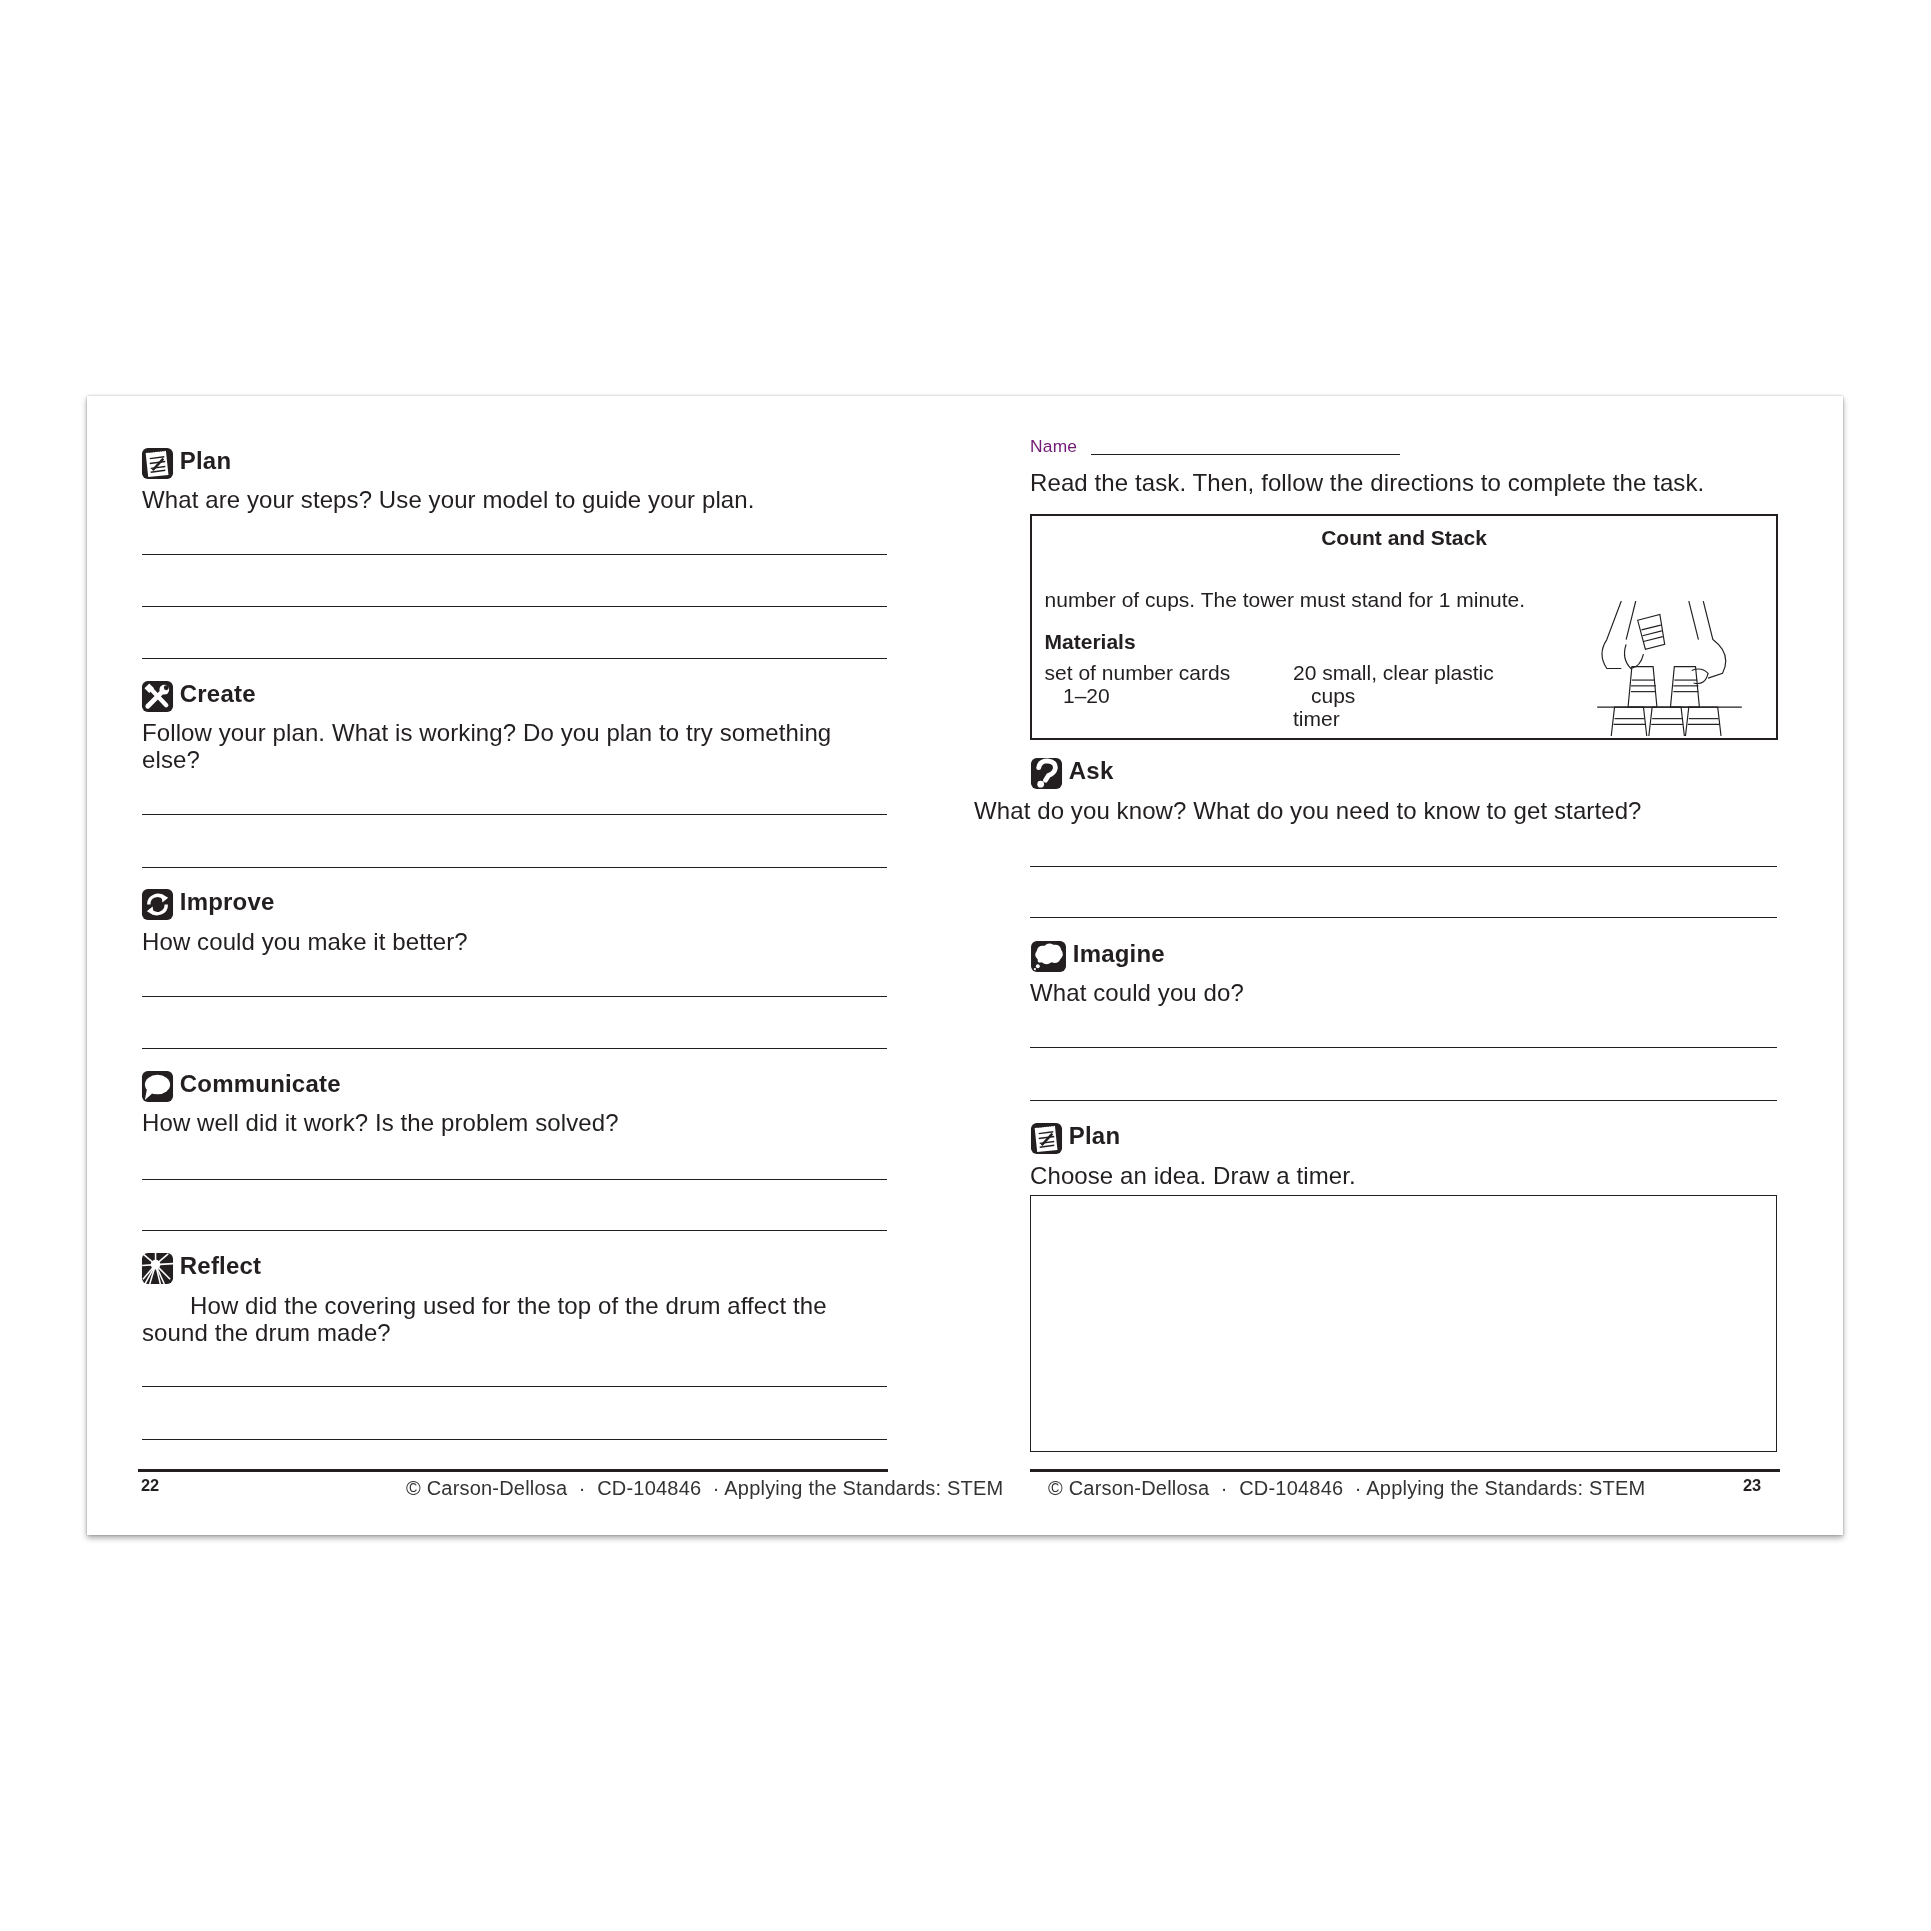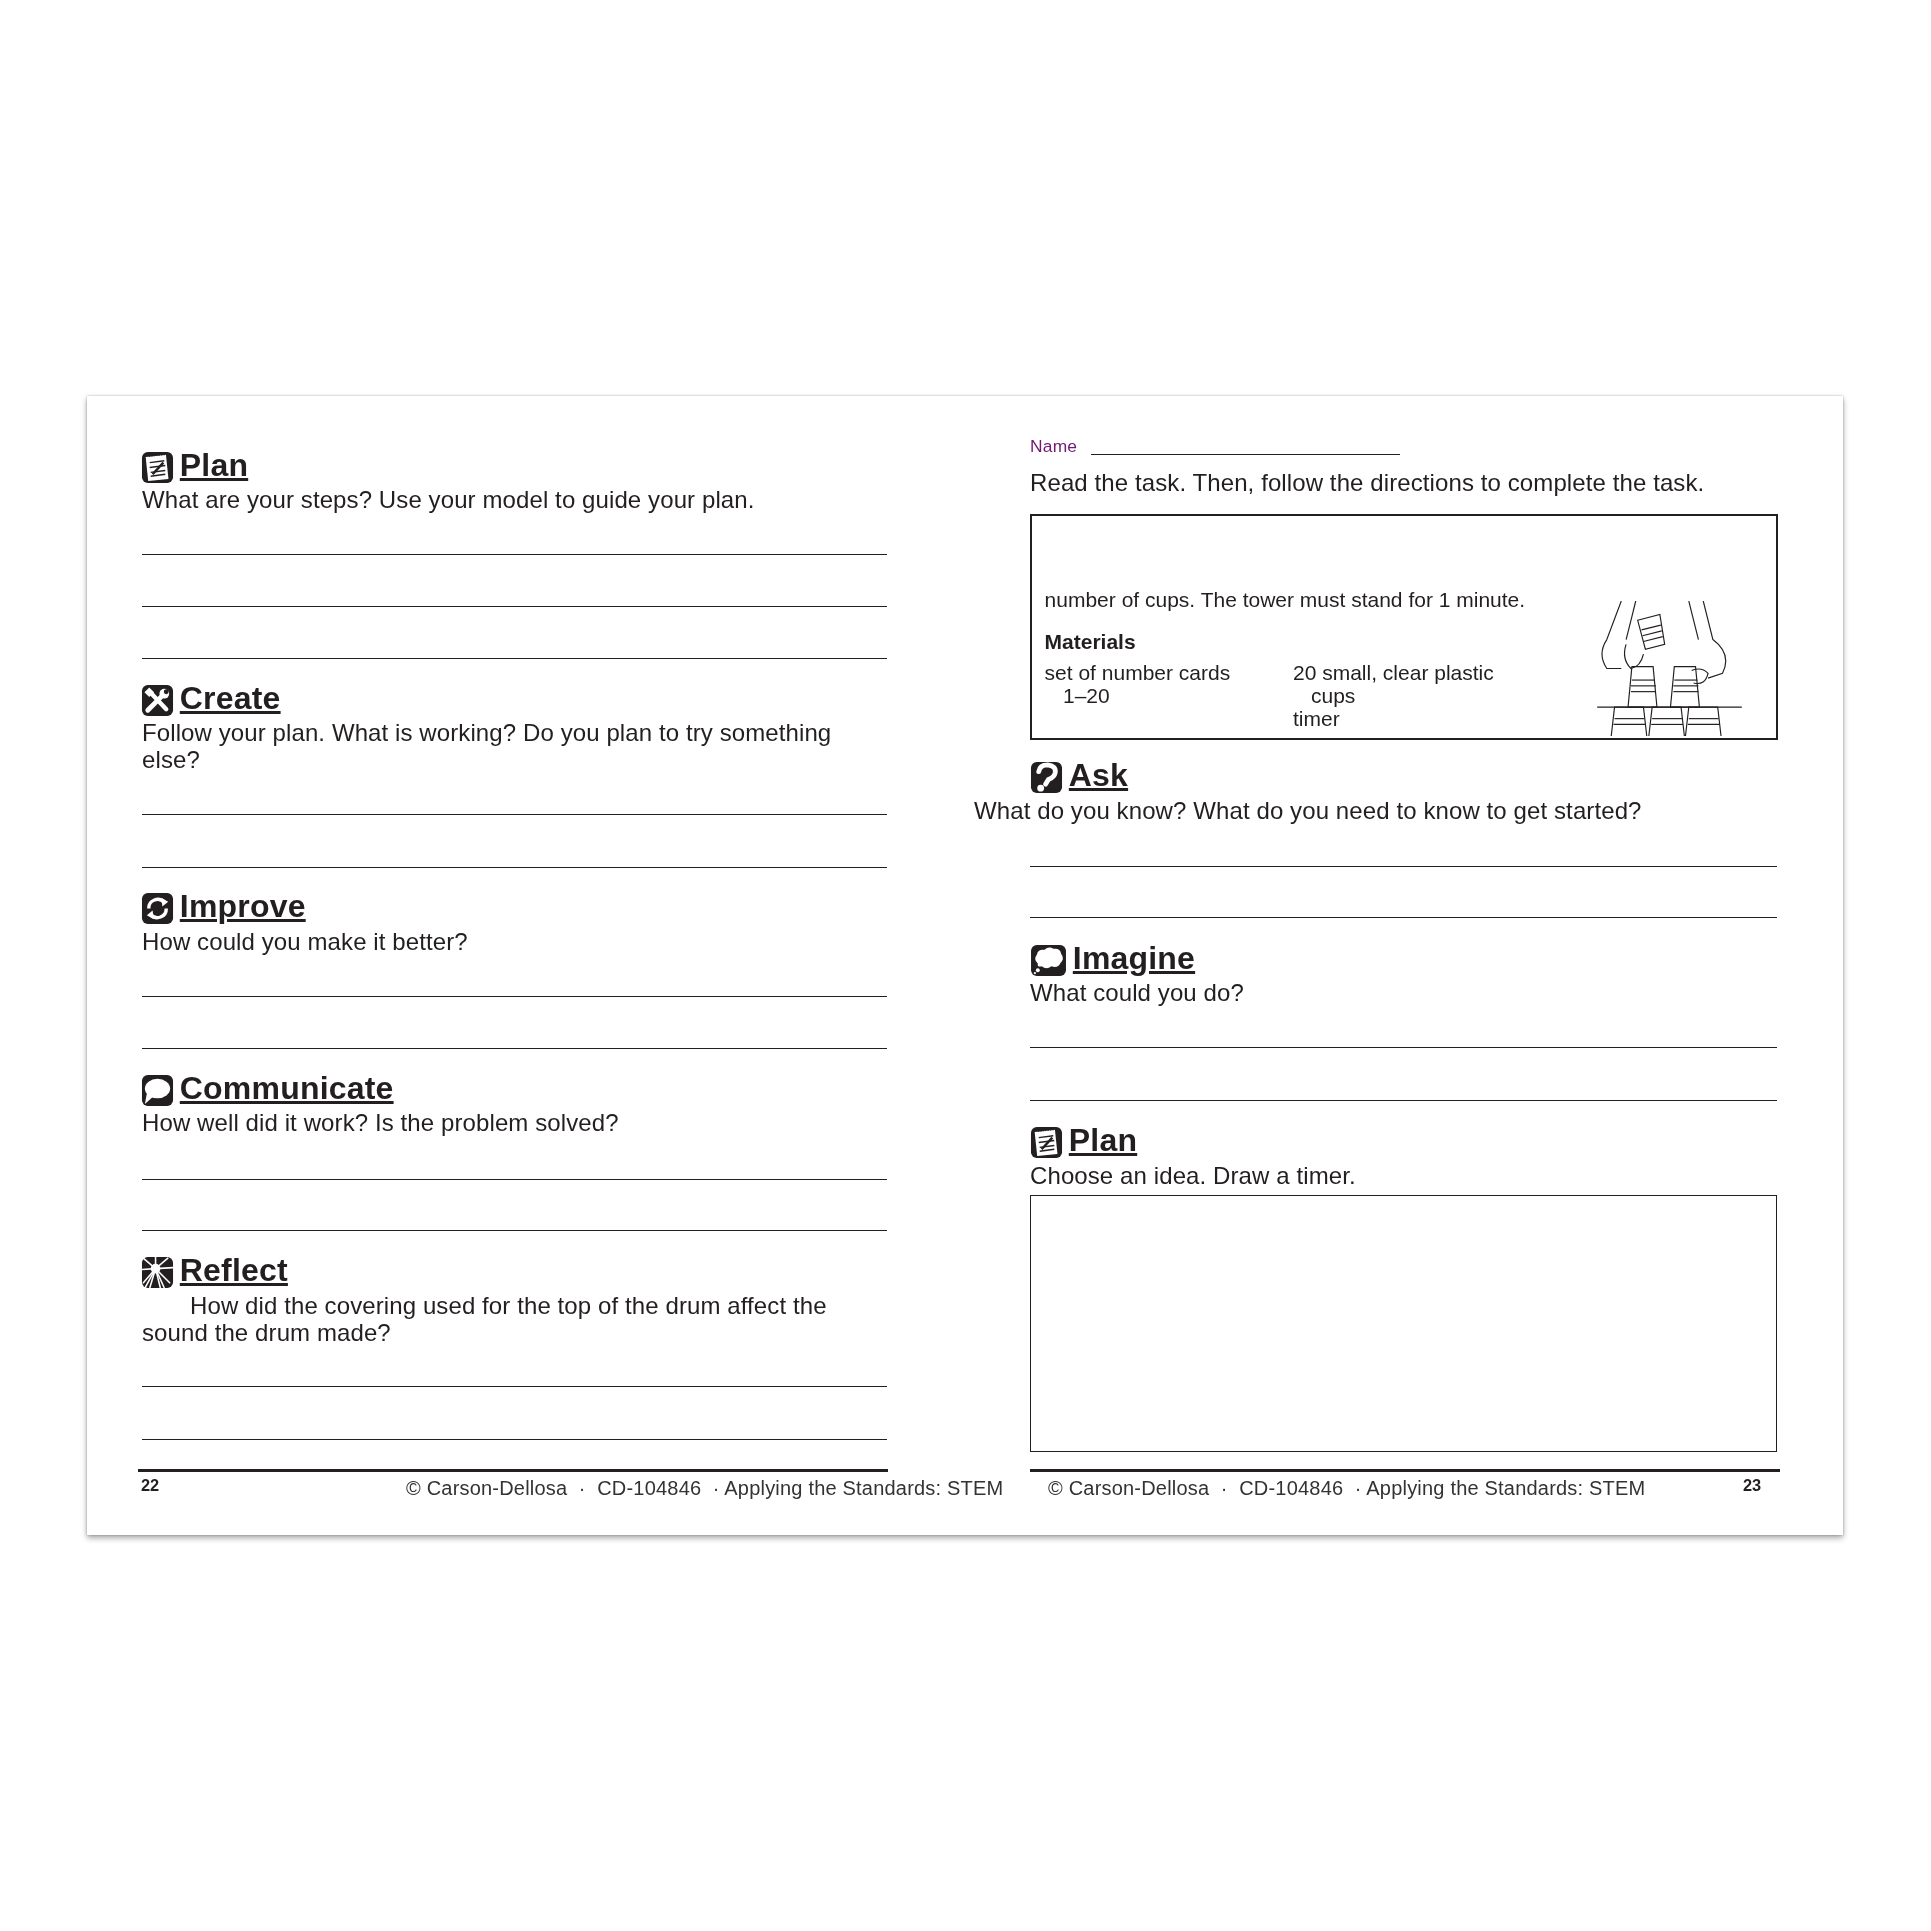"Plan" .heading { align-items: flex-end -> flex-start; font-size: 32px -> 24px; text-decoration: underline -> none }
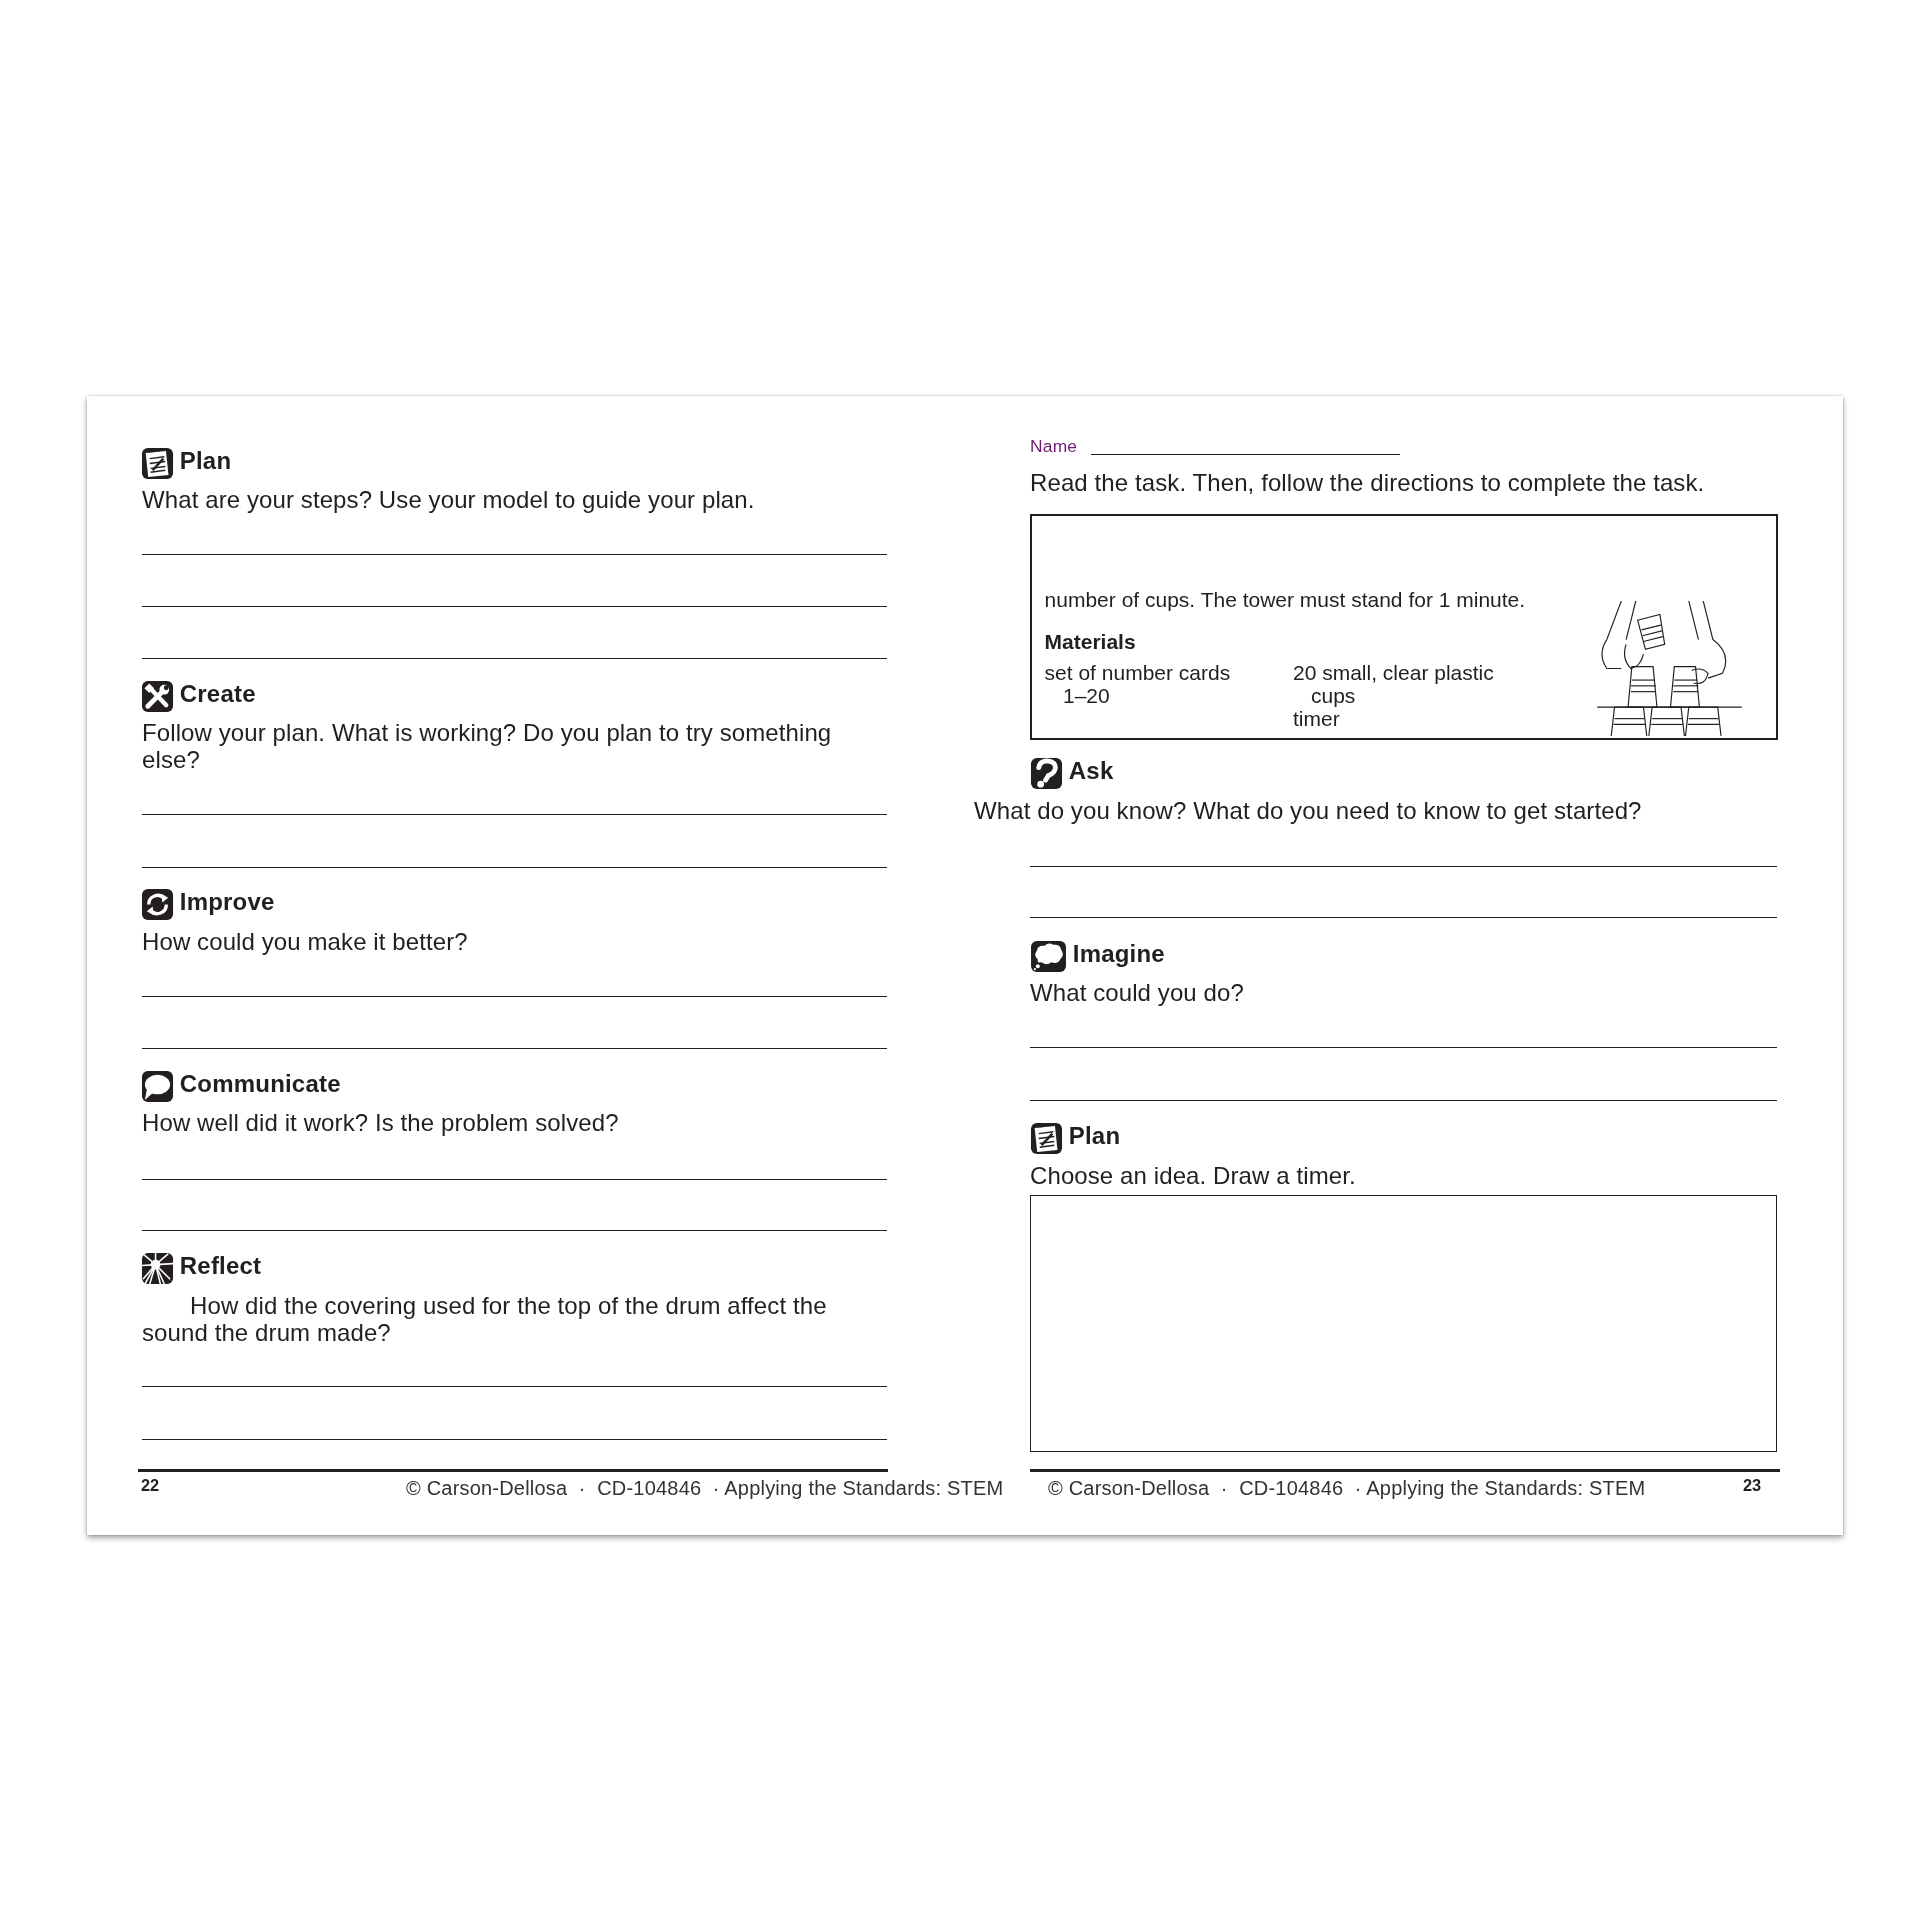"Count and Stack" div.box-title { html: none -> <div>Count and Stack</div> }
